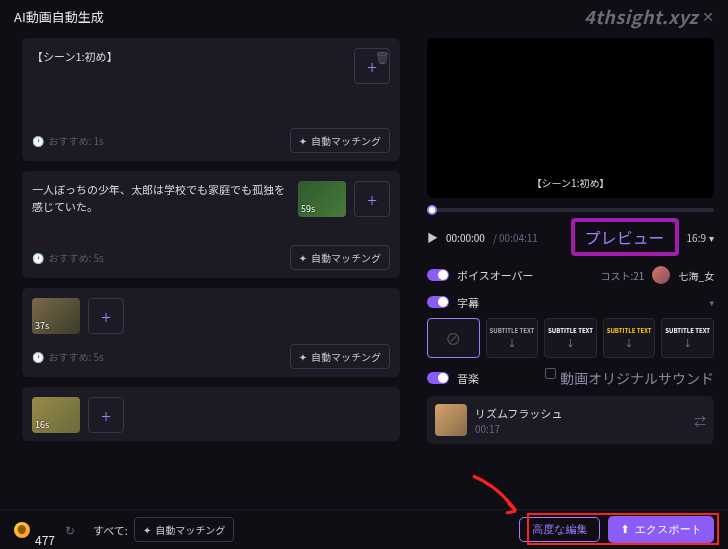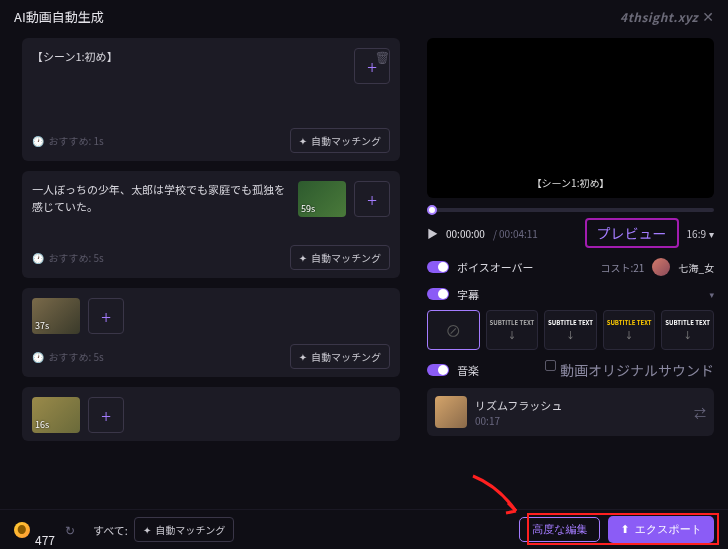"4thsight.xyz" .watermark { font-size: 12px -> 18px }
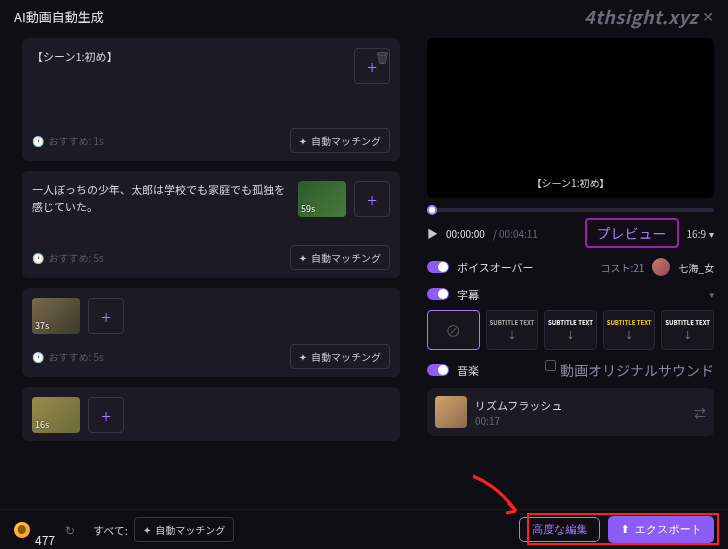"プレビュー" .preview-btn { border: 2px solid #a21caf -> 4px solid #a21caf; font-size: 14px -> 16px }
